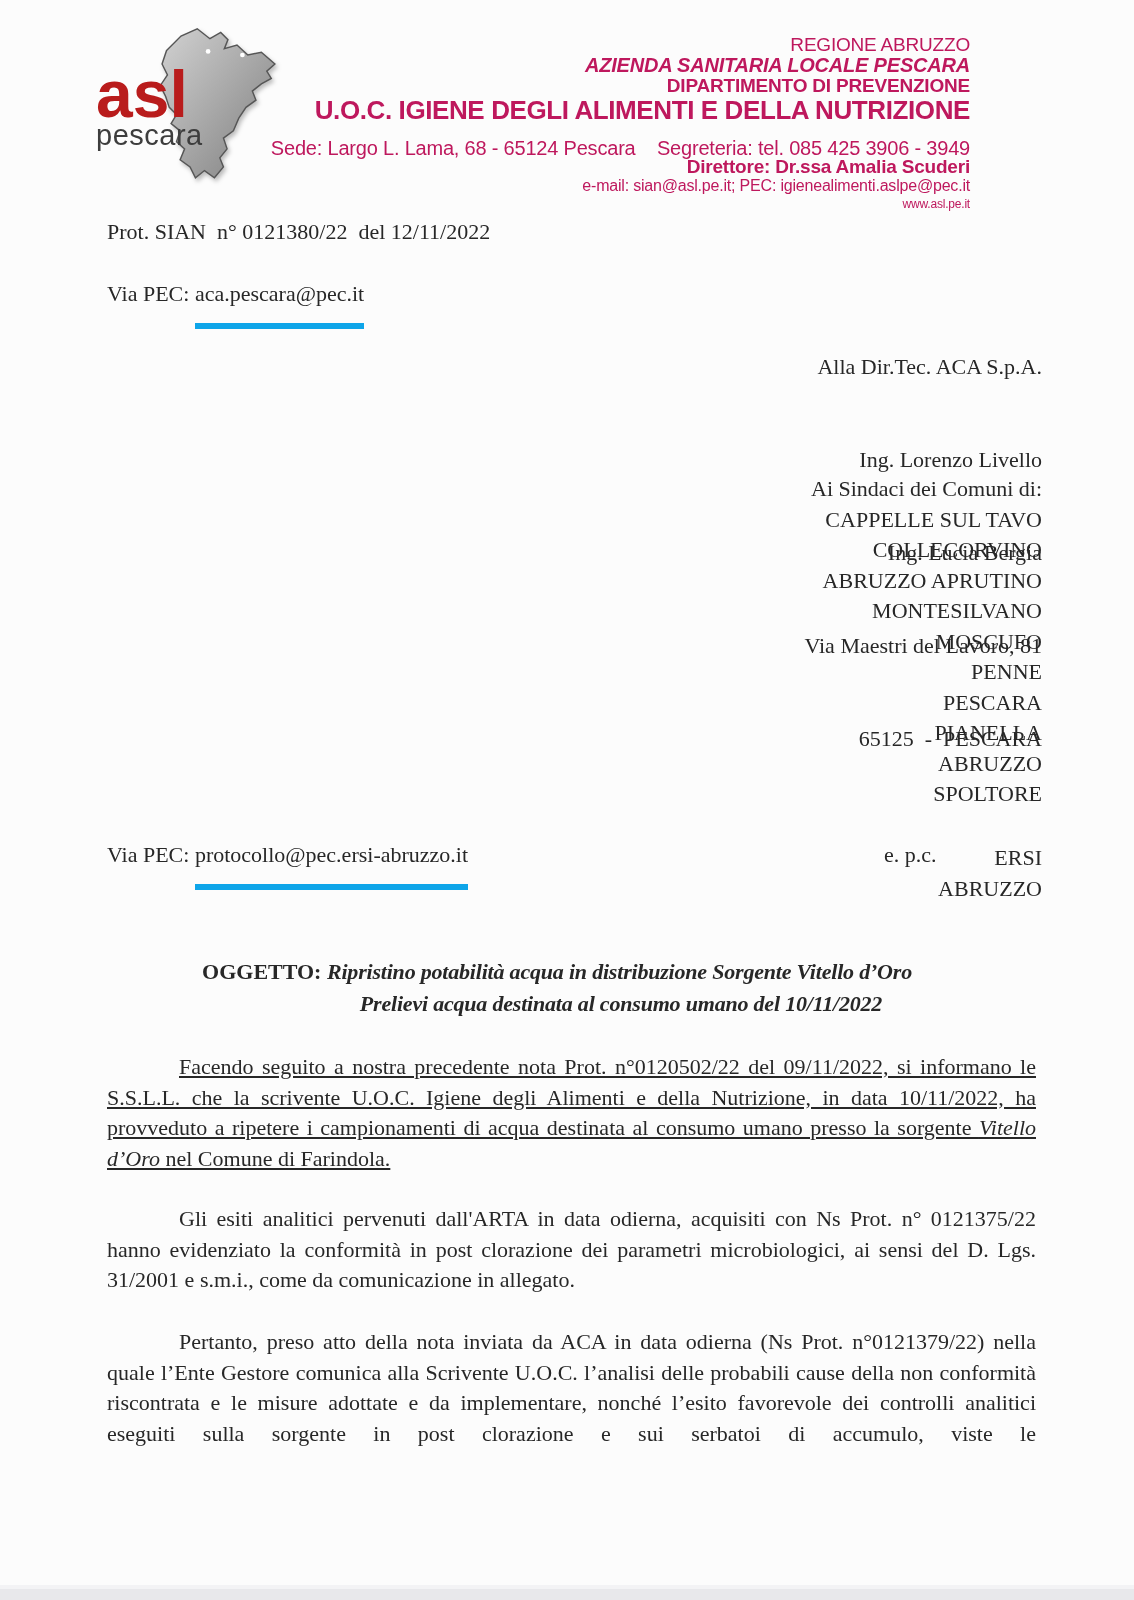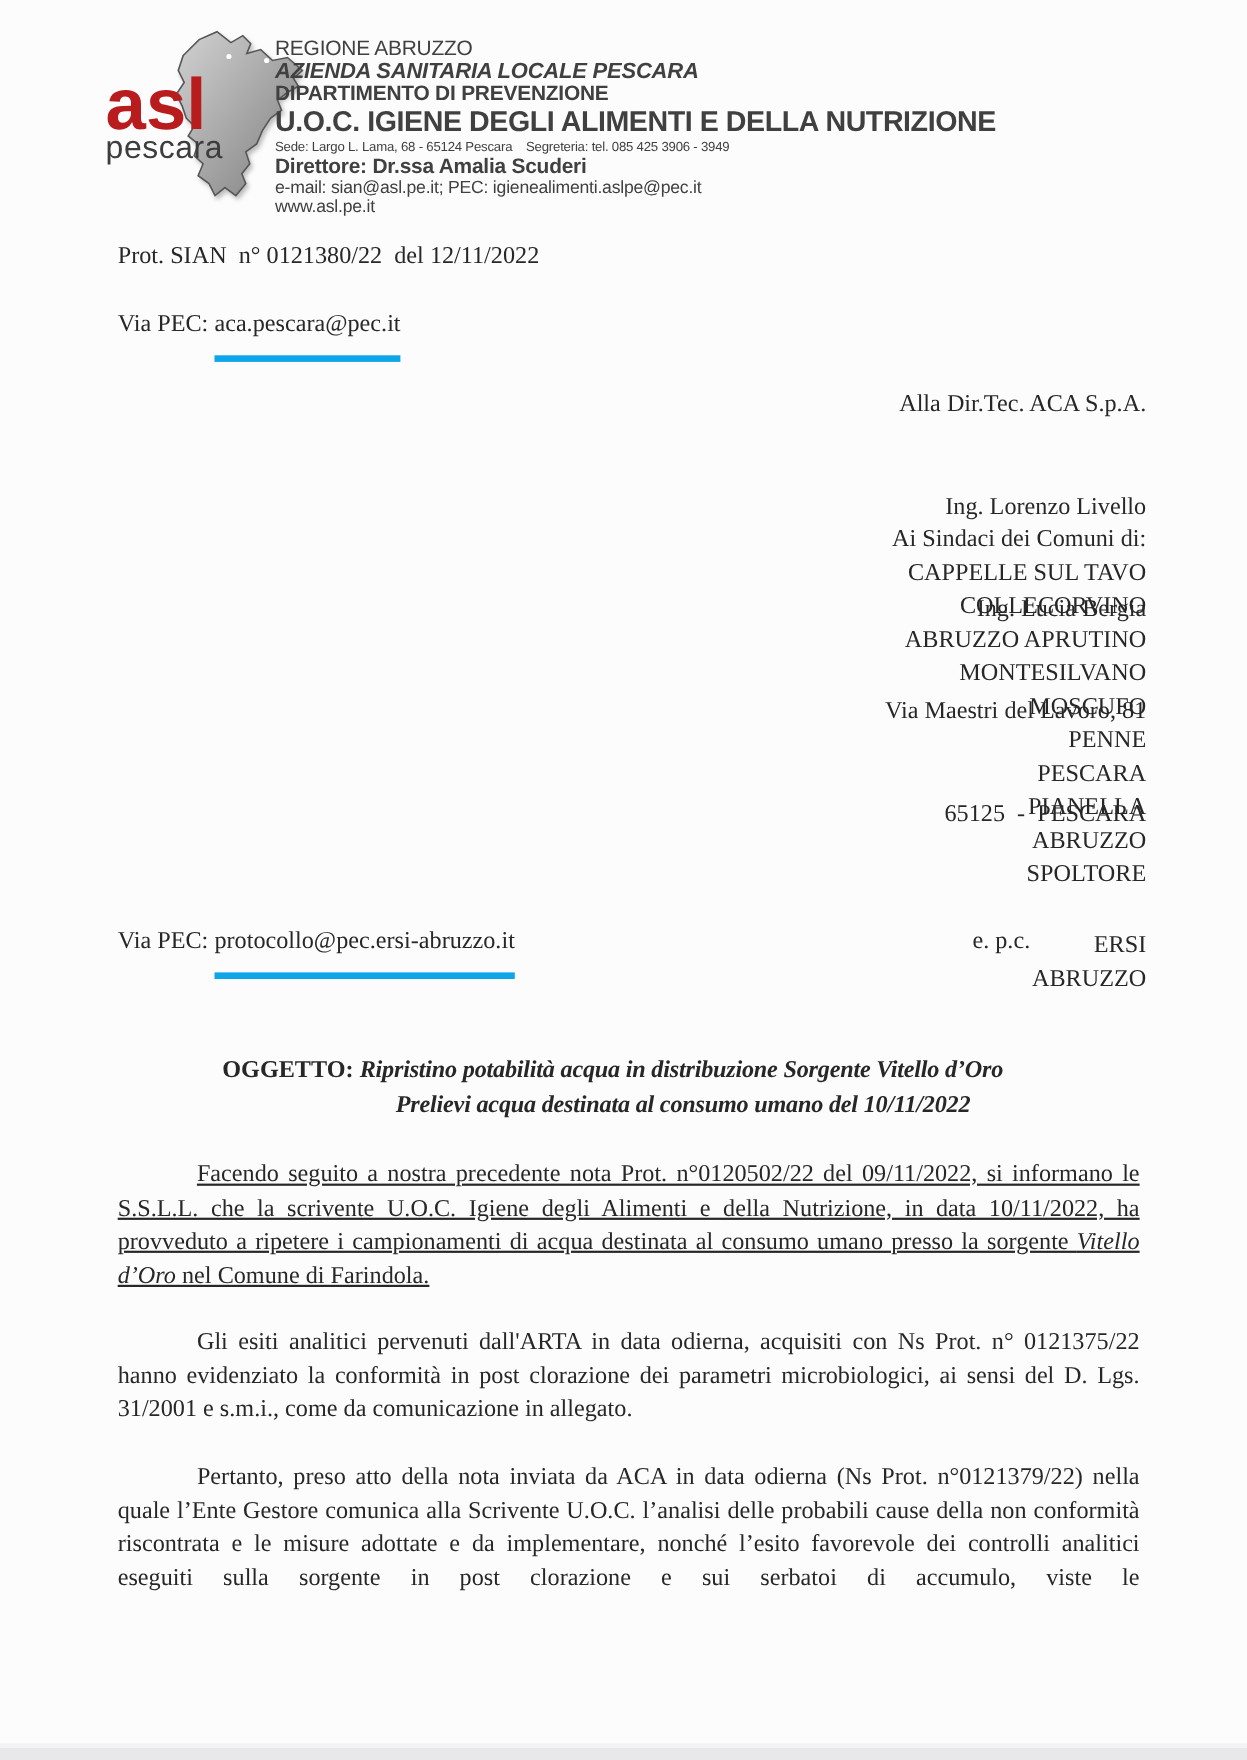"REGIONE ABRUZZO" .hdr { color: #404040 -> #be185d; text-align: left -> right }
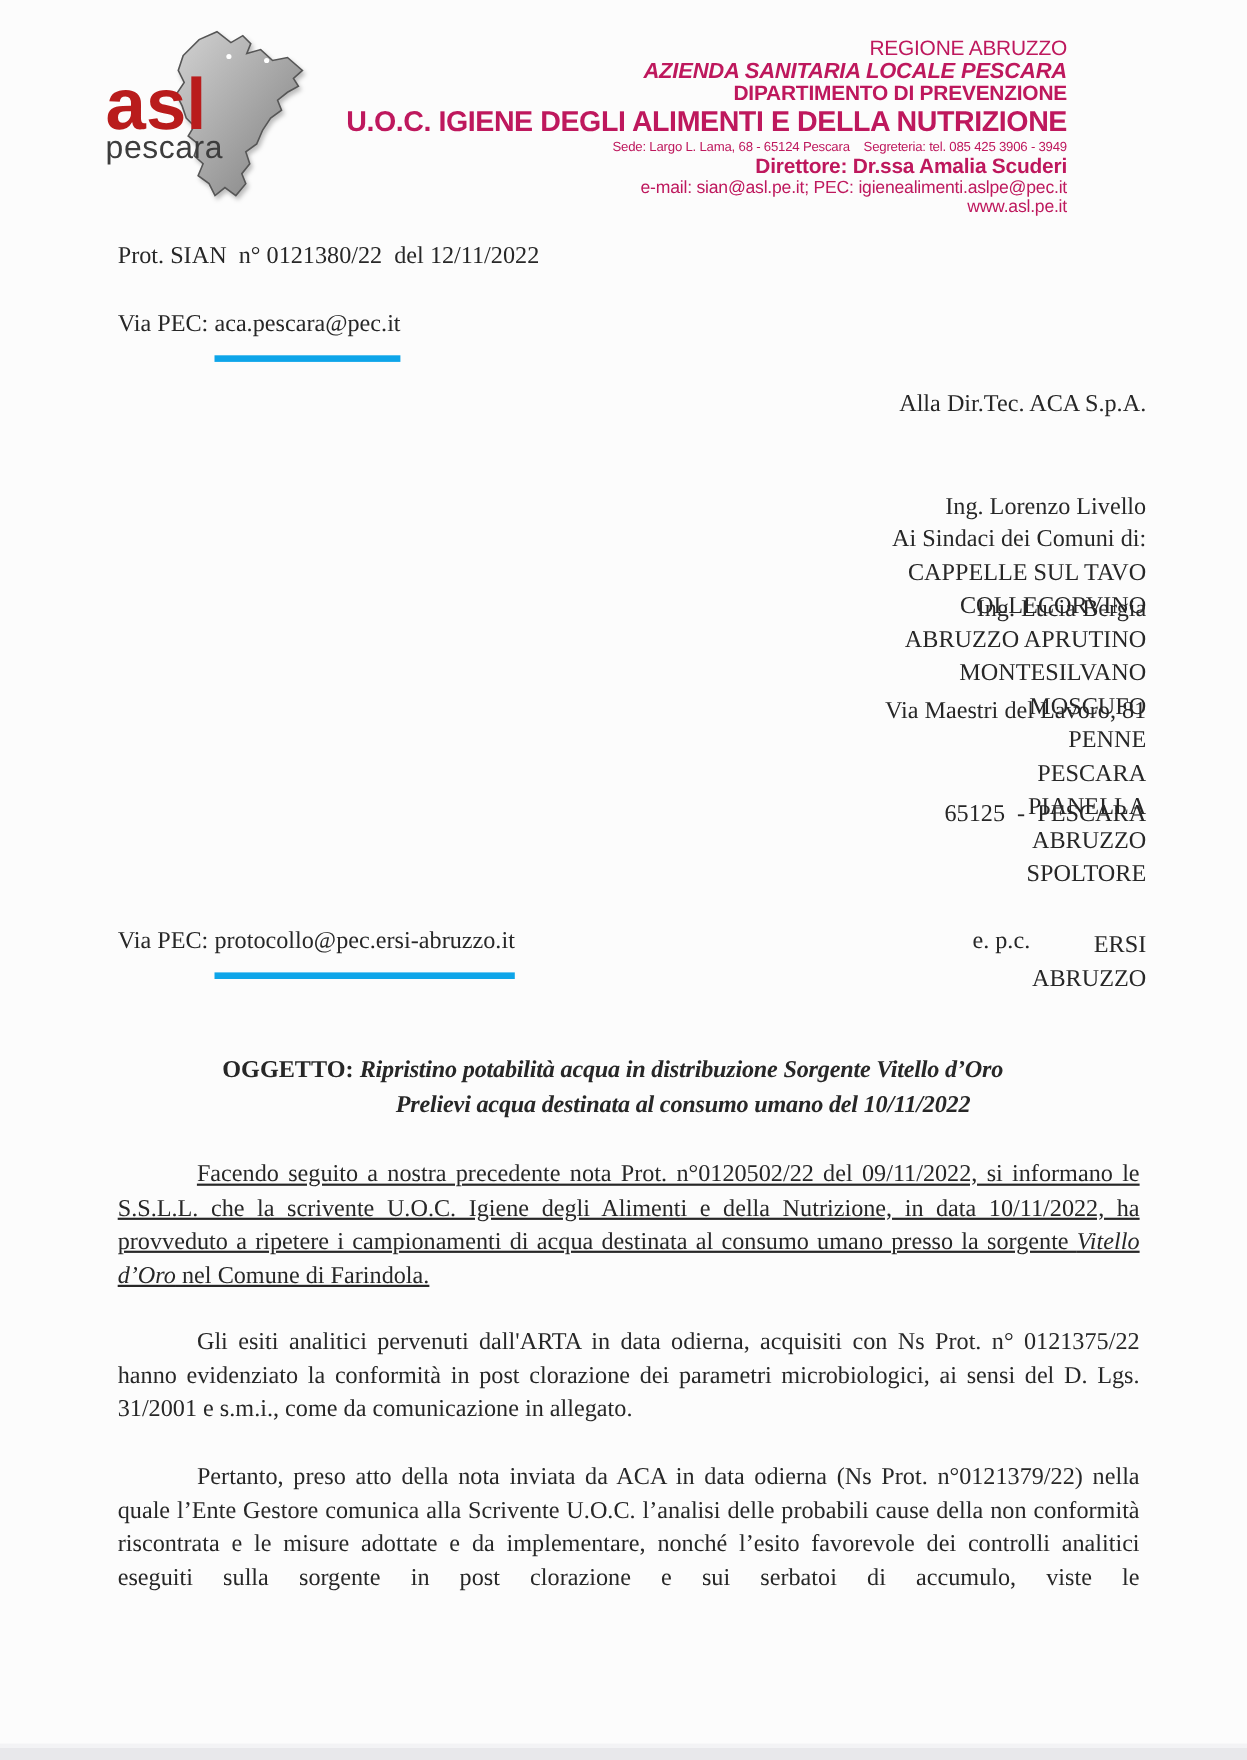"Sede: Largo L. Lama, 68" .hdr .l5 { font-size: 12px -> 20px; margin-top: none -> 15px }
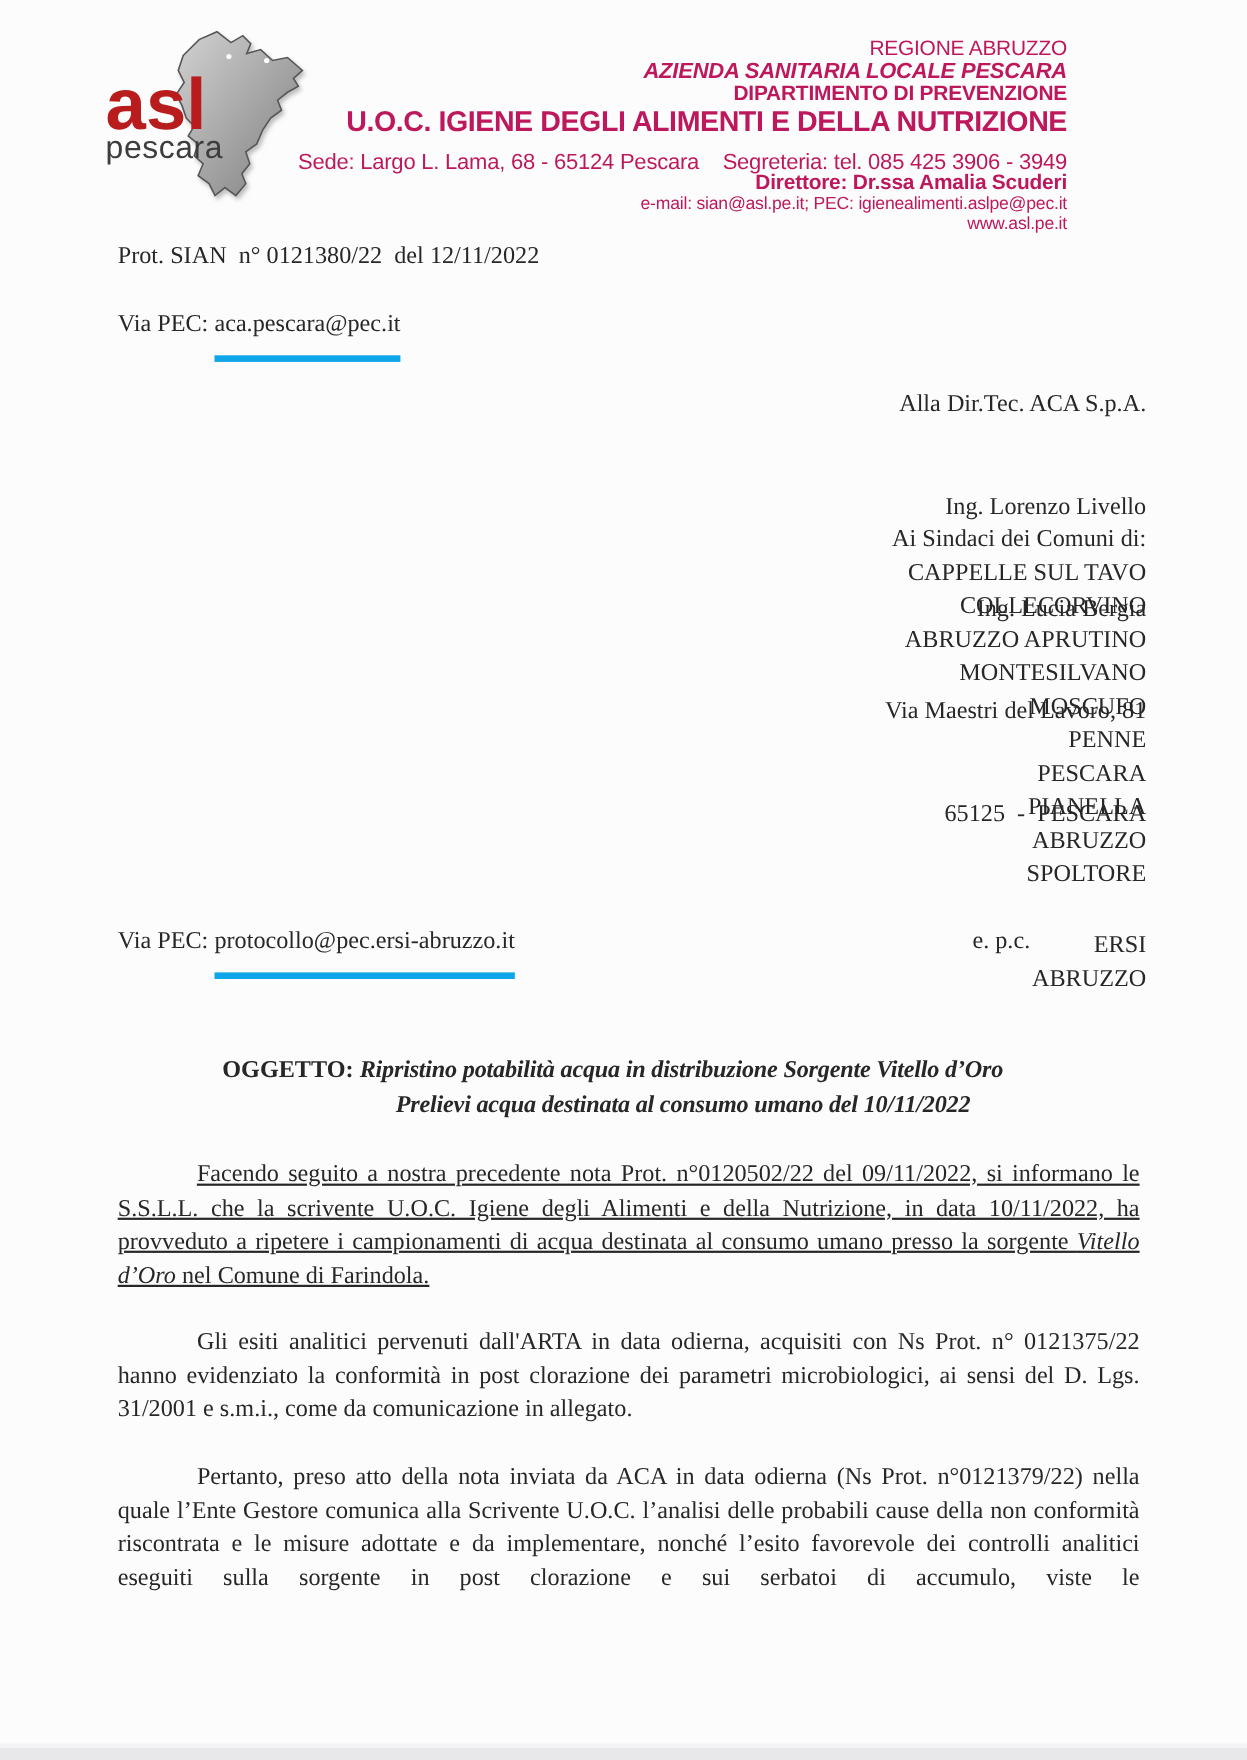"www.asl.pe.it" .hdr .l8 { font-size: 16px -> 12px }
